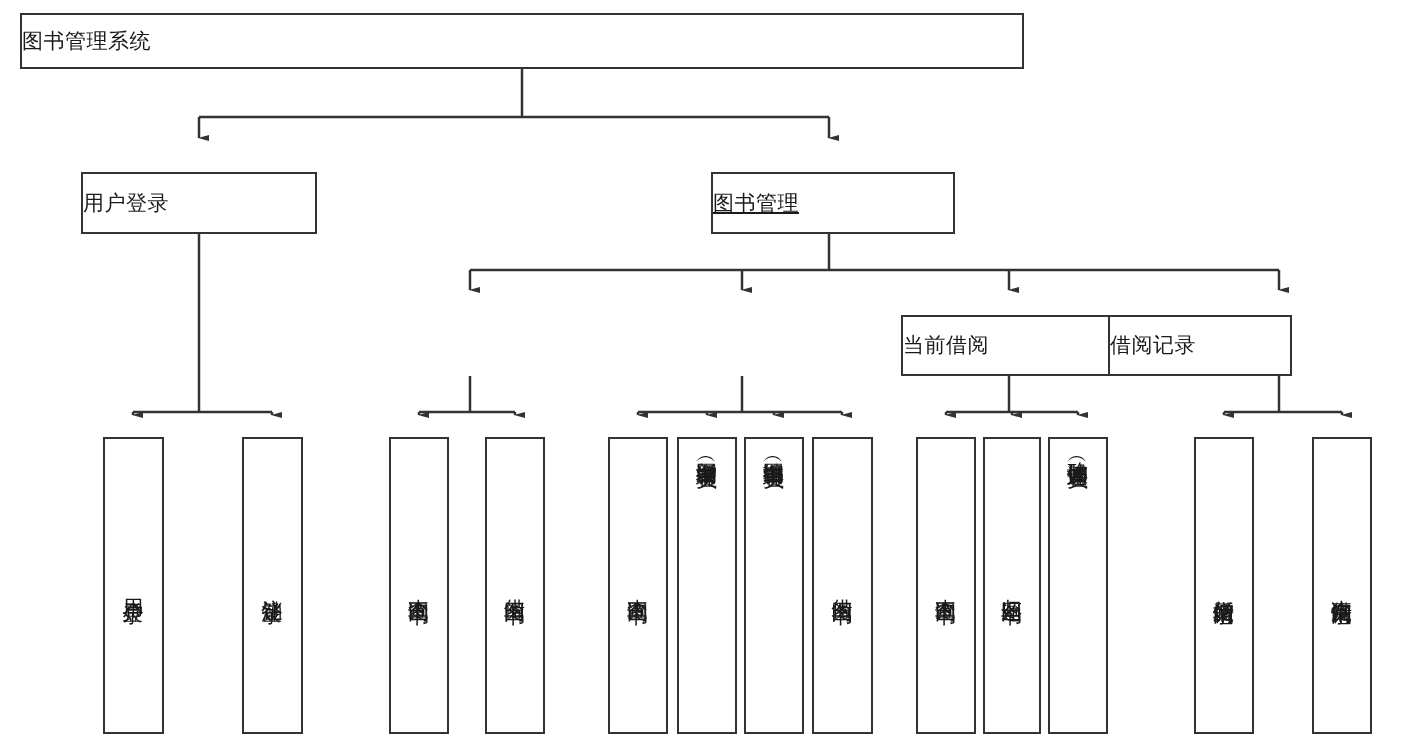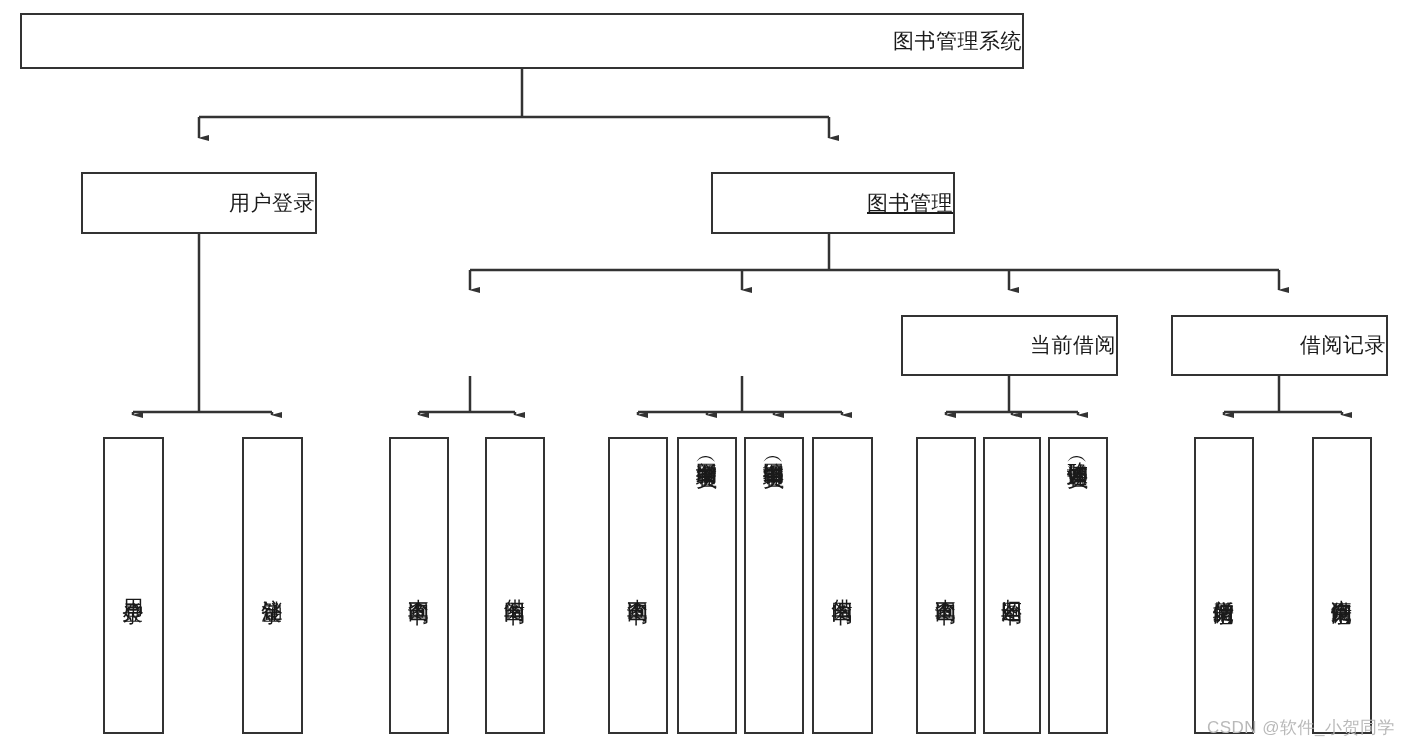"图书管理系统" .node { justify-content: flex-end -> flex-start }
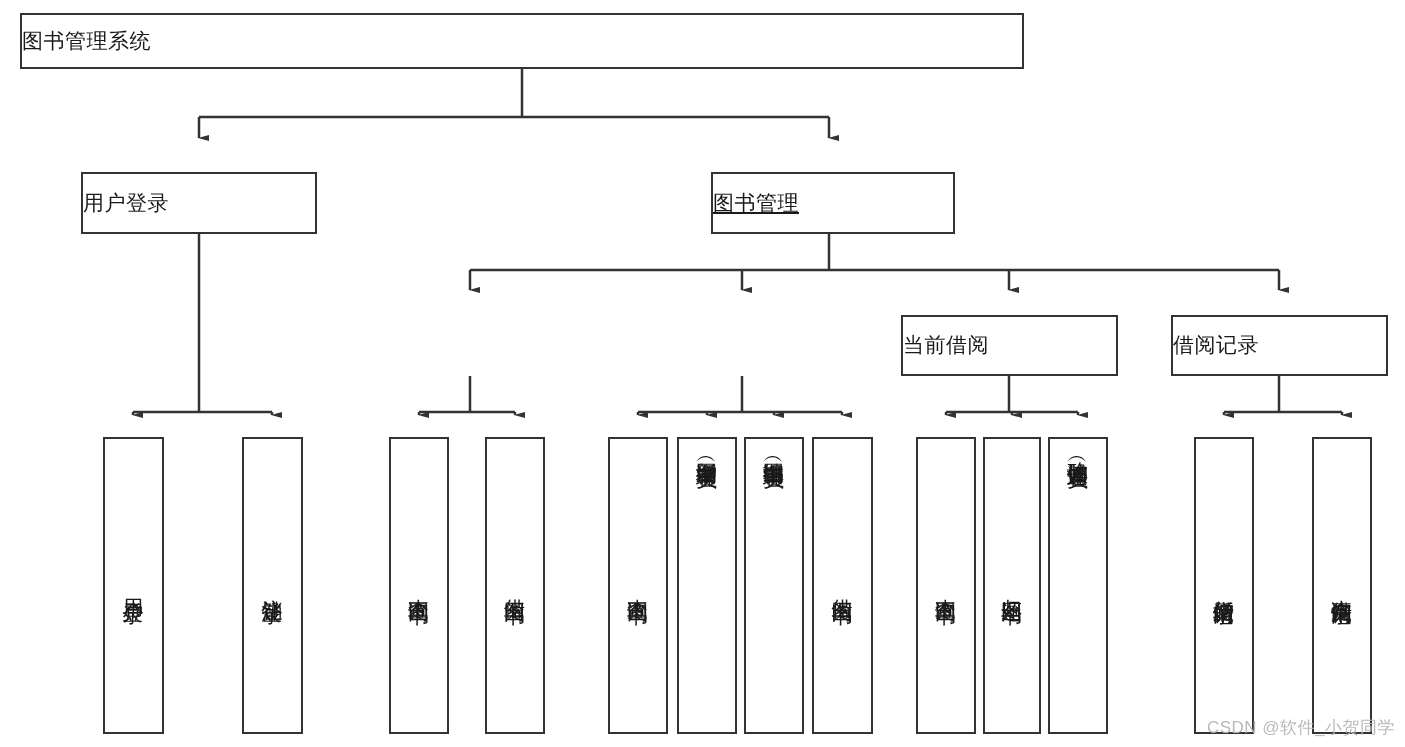"借阅记录" div.node { left: 1171px -> 1108px; width: 217px -> 184px }
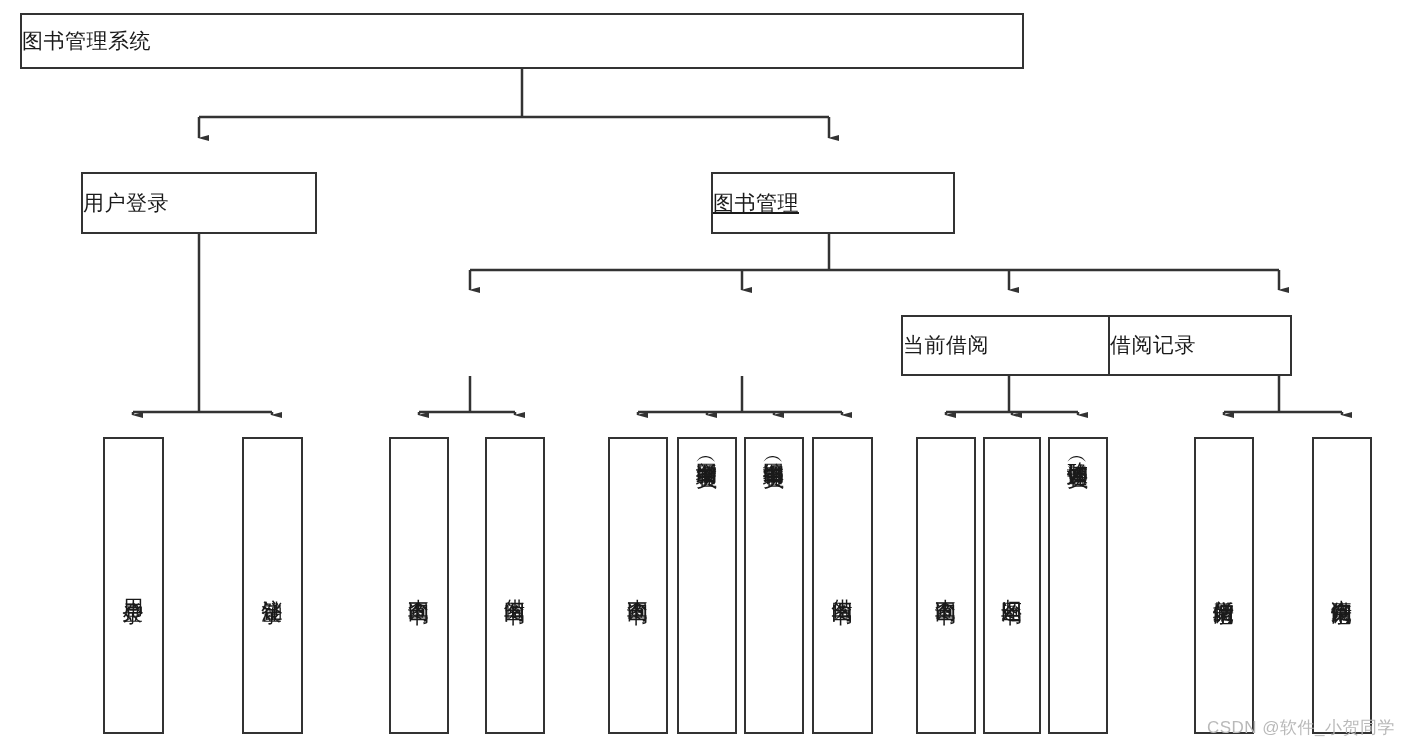"CSDN @软件_小贺同学" div.watermark { html: <div>CSDN @软件_小贺同学</div> -> none }
